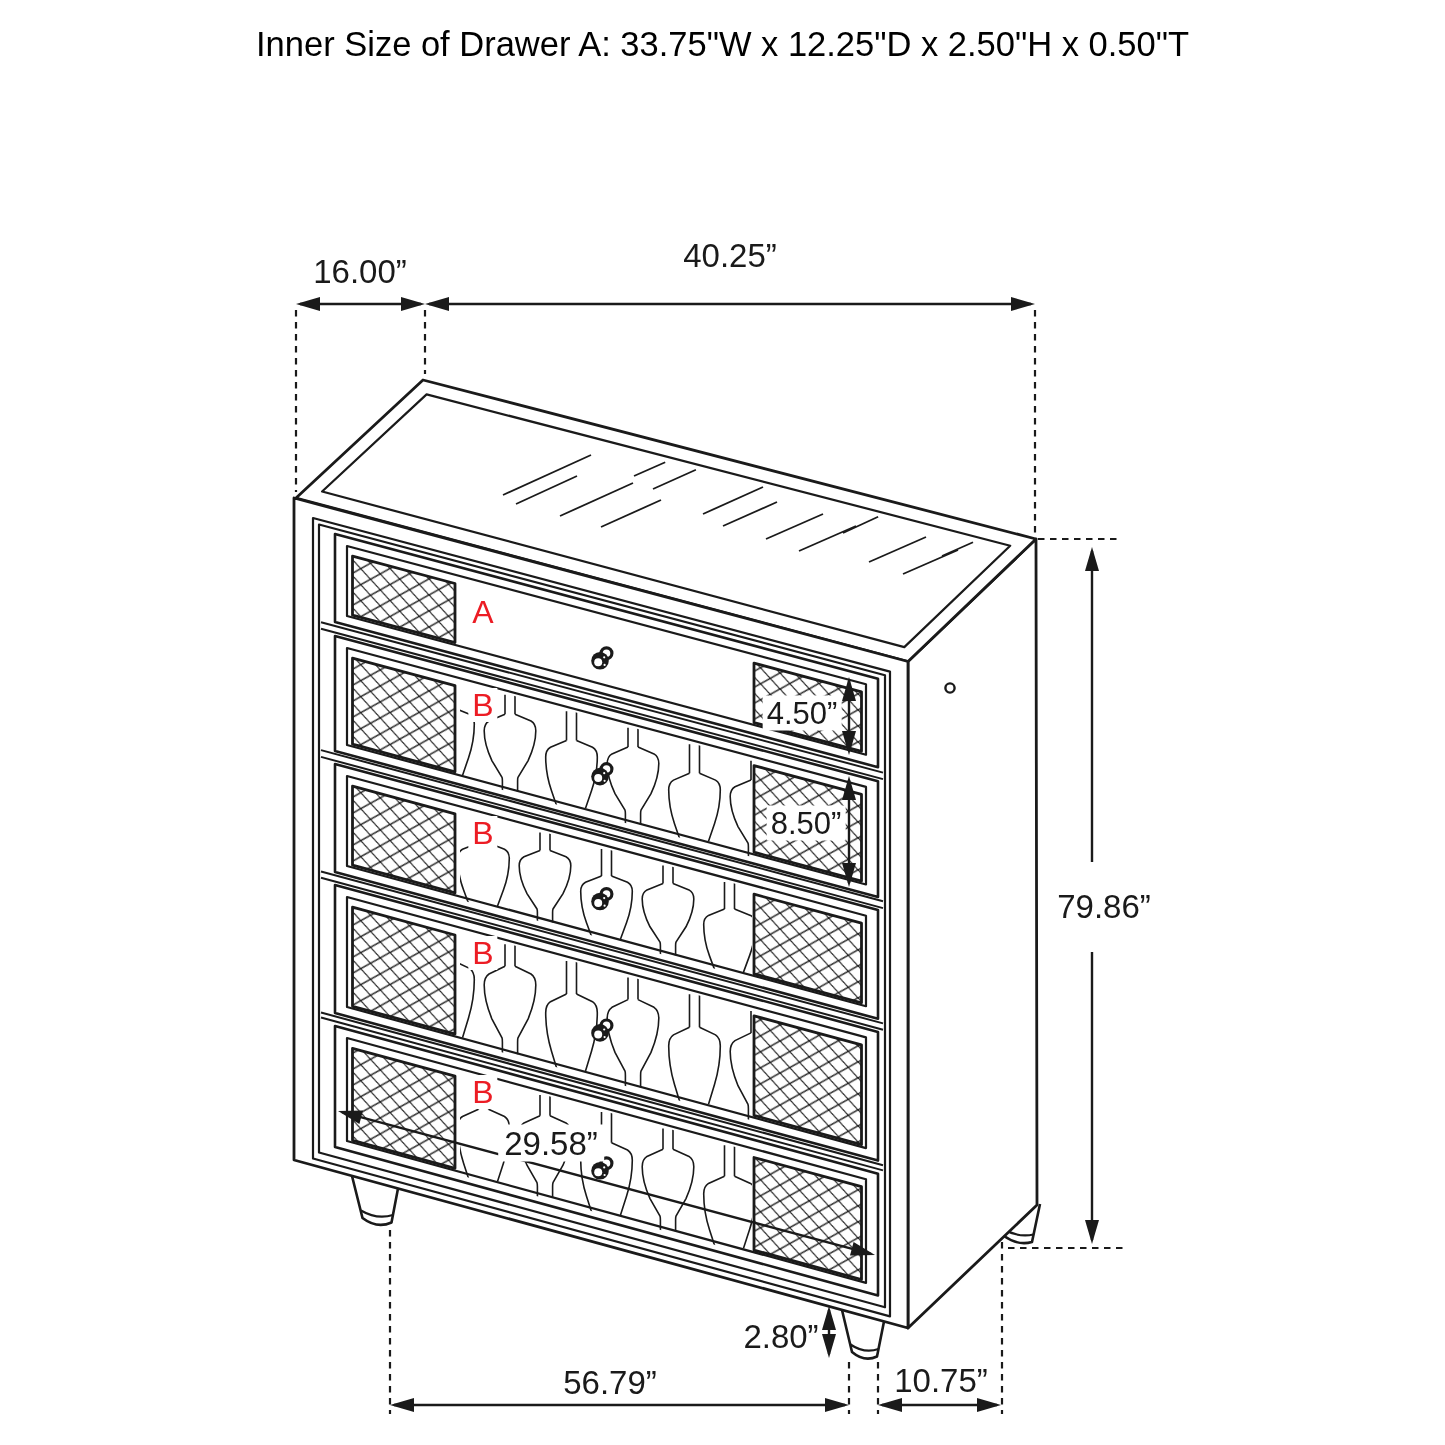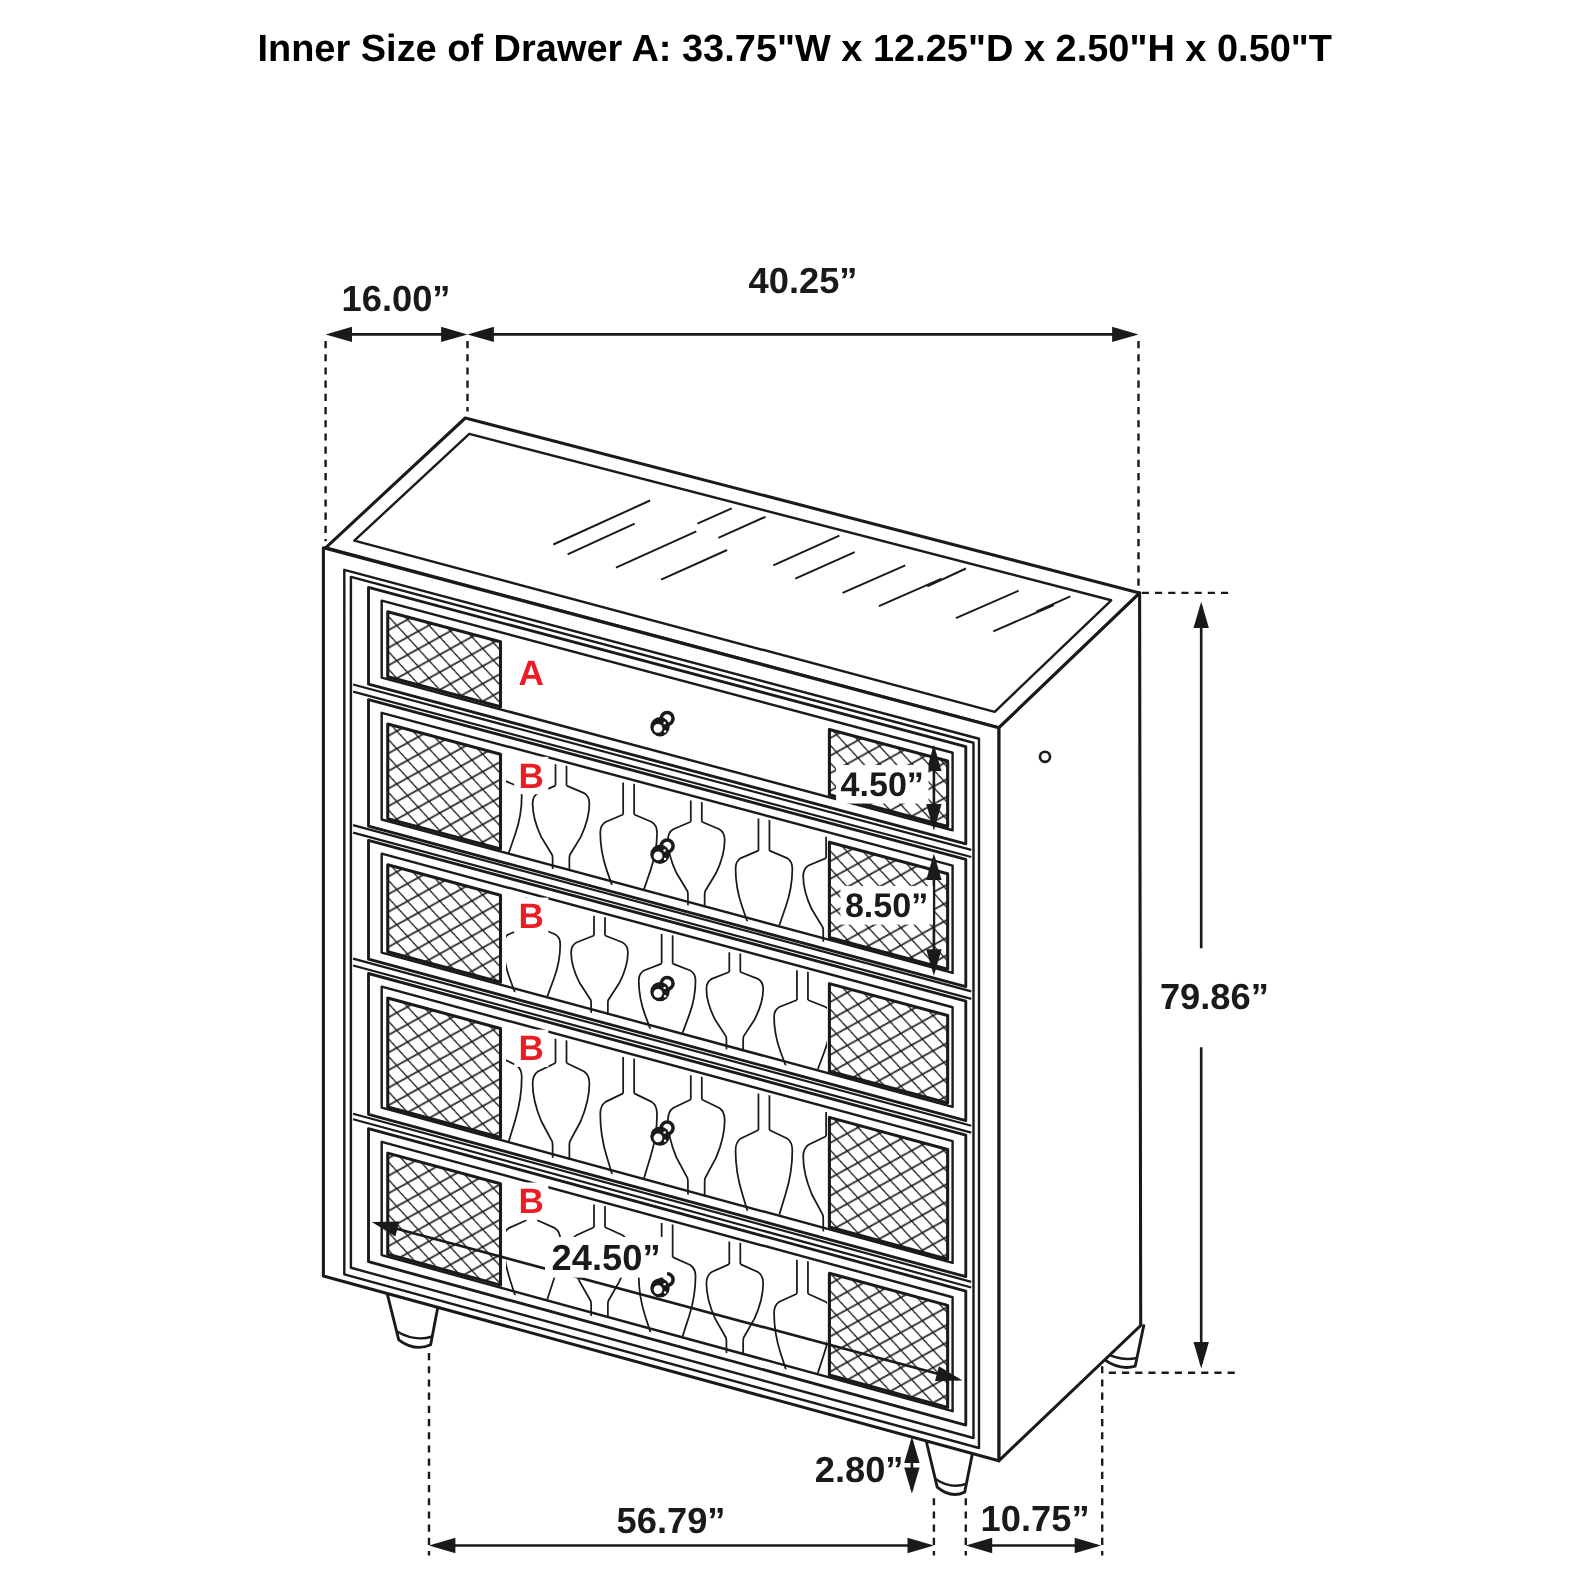"Inner Size of Drawer A:" .hdr { font-weight: bold -> normal }
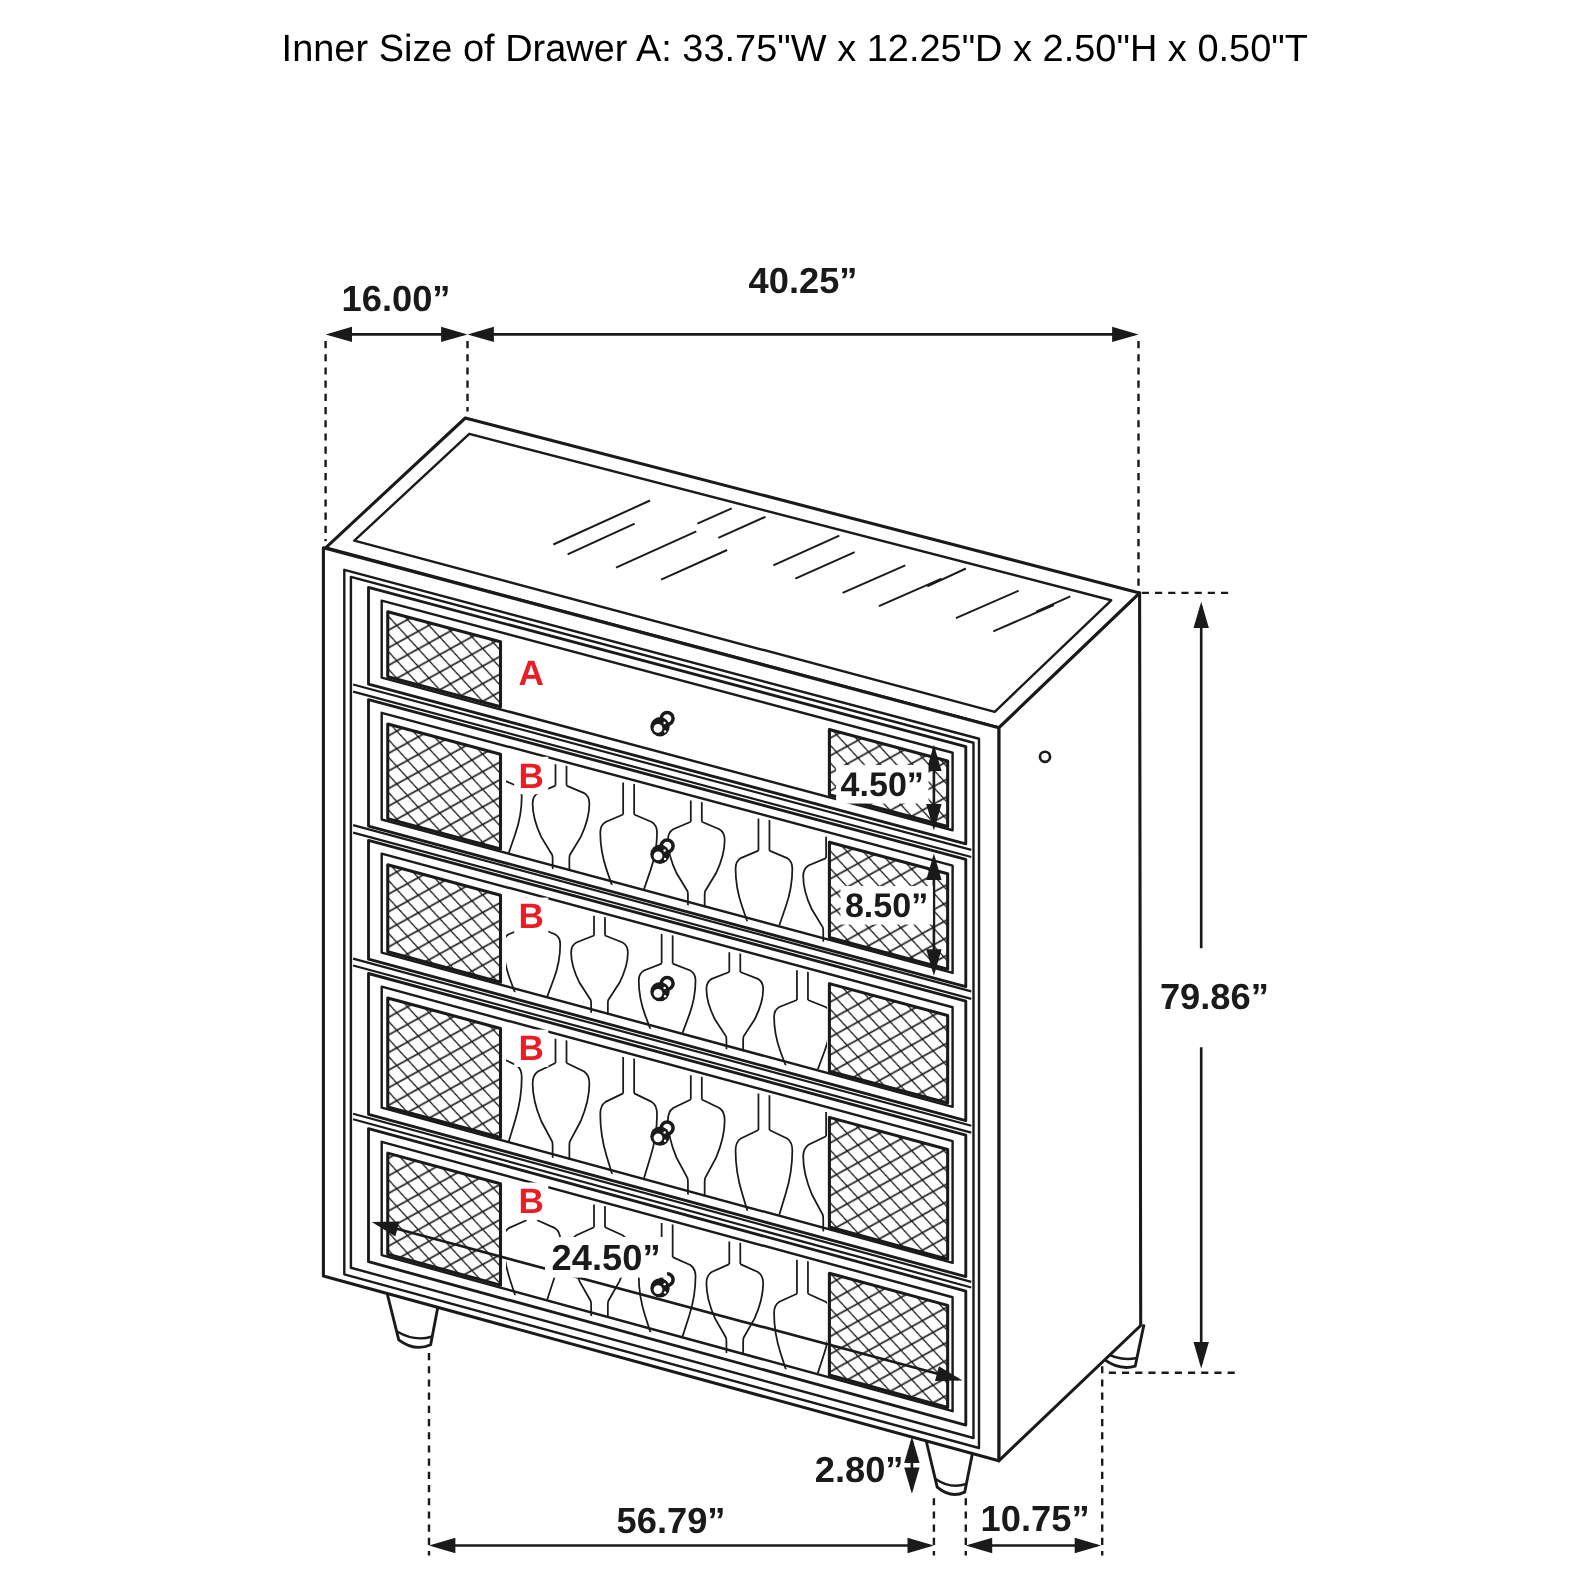"16.00”" .lbl { font-weight: bold -> normal }
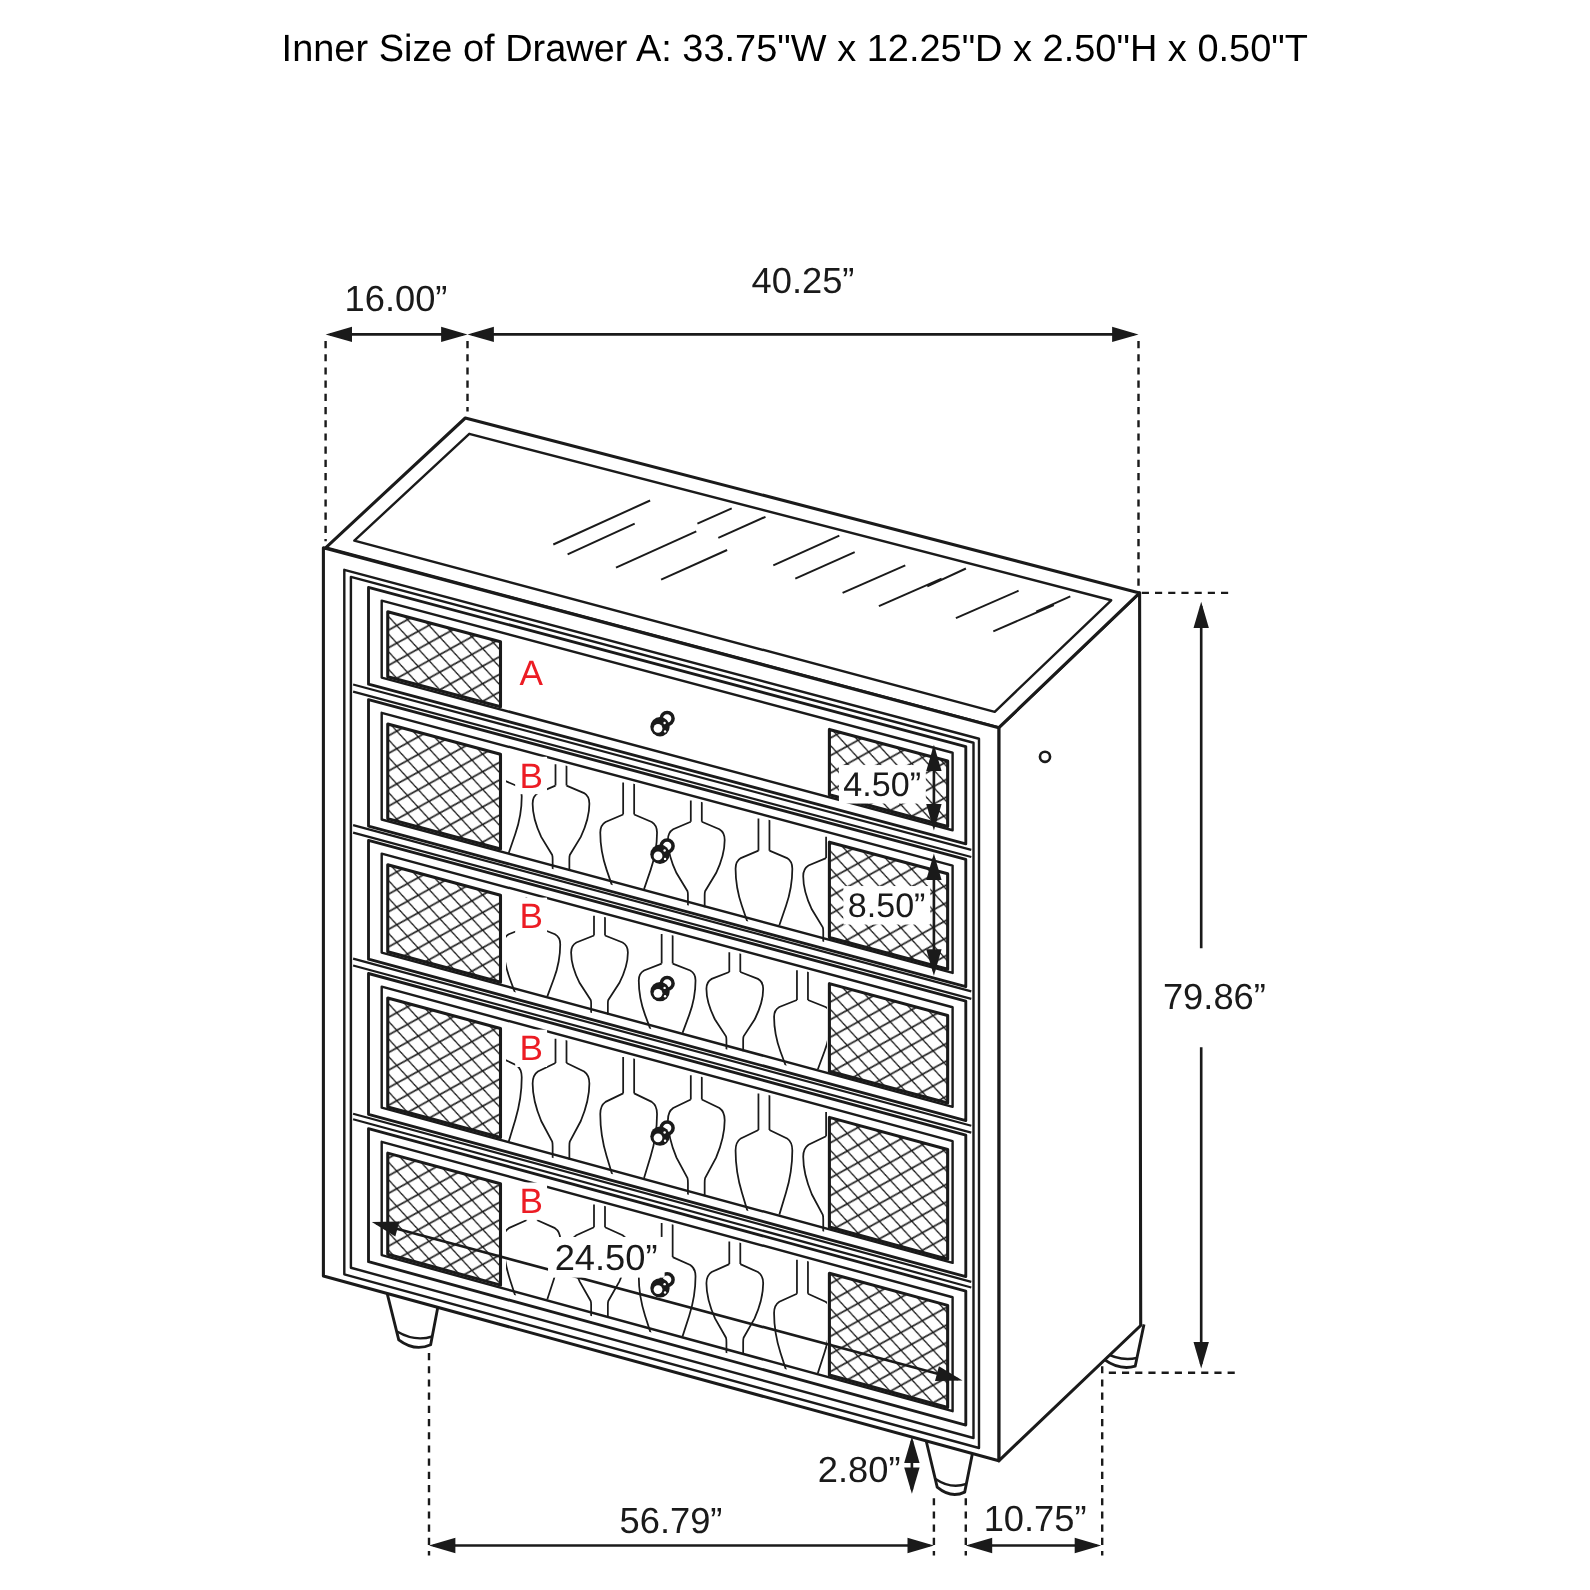"24.50”" div.lbl { text: 24.50 -> 29.58 }
